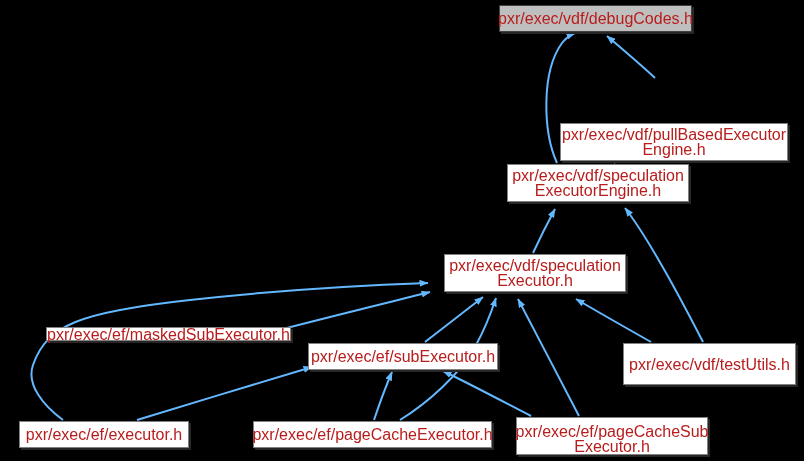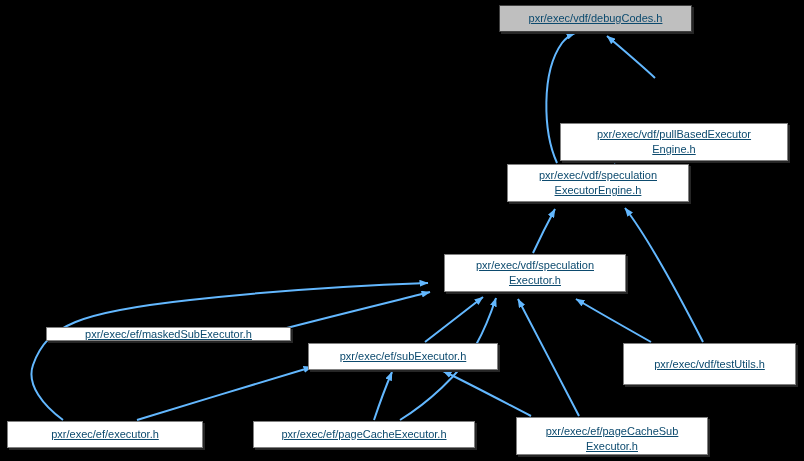"pxr/exec/vdf/debugCodes.h" .node { color: #0c4a6e -> #b91c1c; font-size: 11px -> 16px; text-decoration: underline -> none }
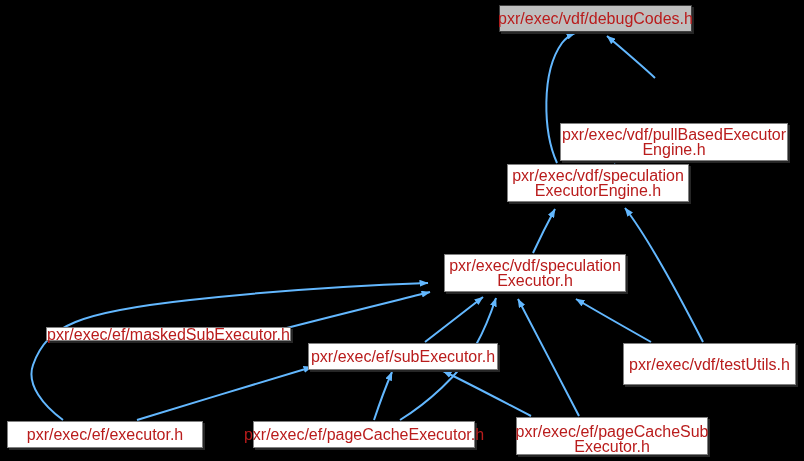"pxr/exec/ef/executor.h" div.node { left: 7px -> 19px; width: 196px -> 170px }
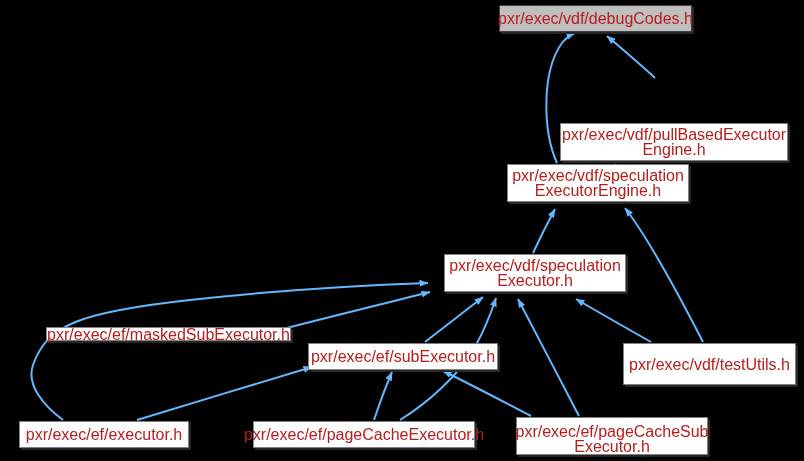"pxr/exec/ef/pageCacheExecutor.h" div.node { width: 222px -> 239px }
